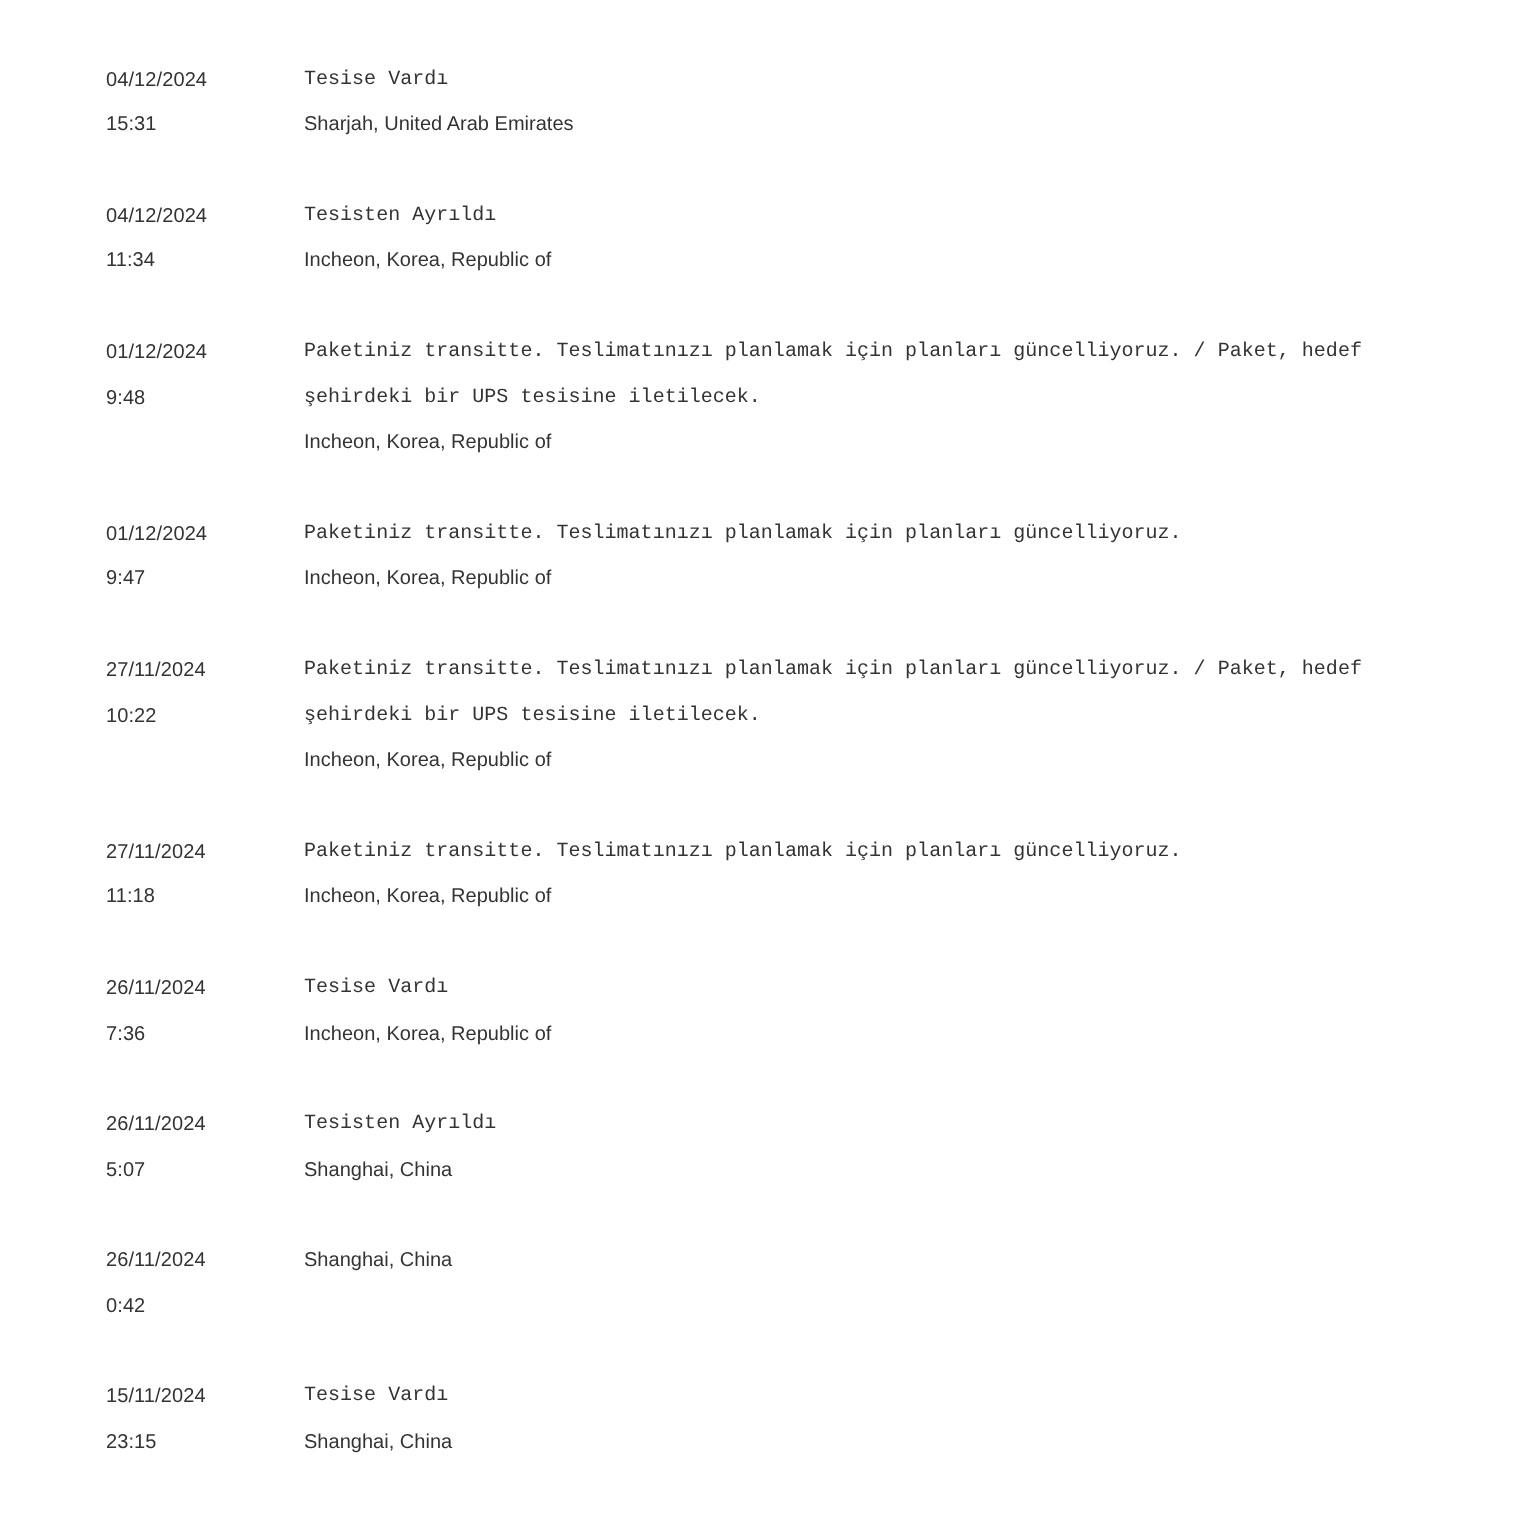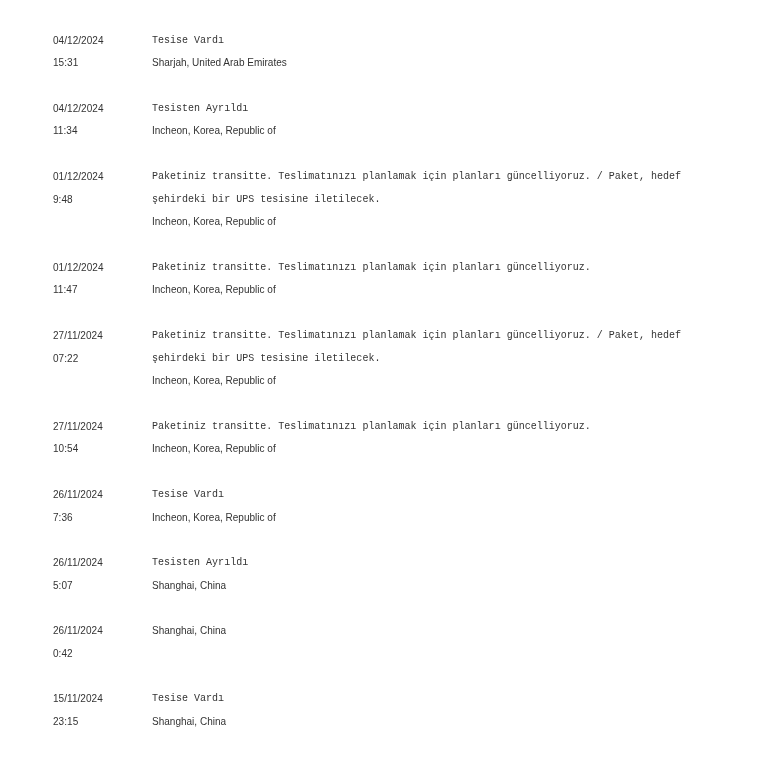"11:47" div.entry-time { text: 11:47 -> 9:47 }
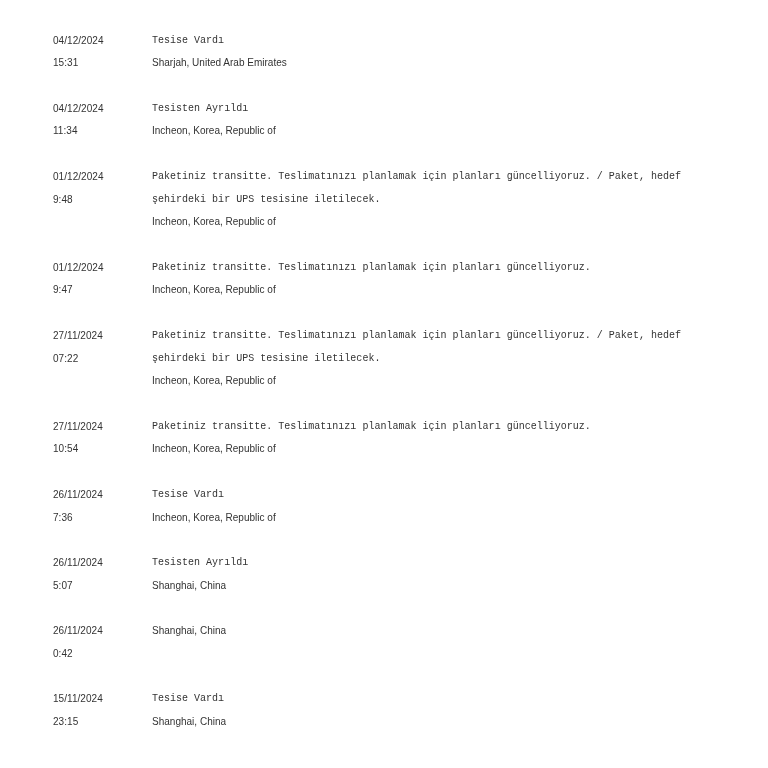"07:22" div.entry-time { text: 07:22 -> 10:22 }
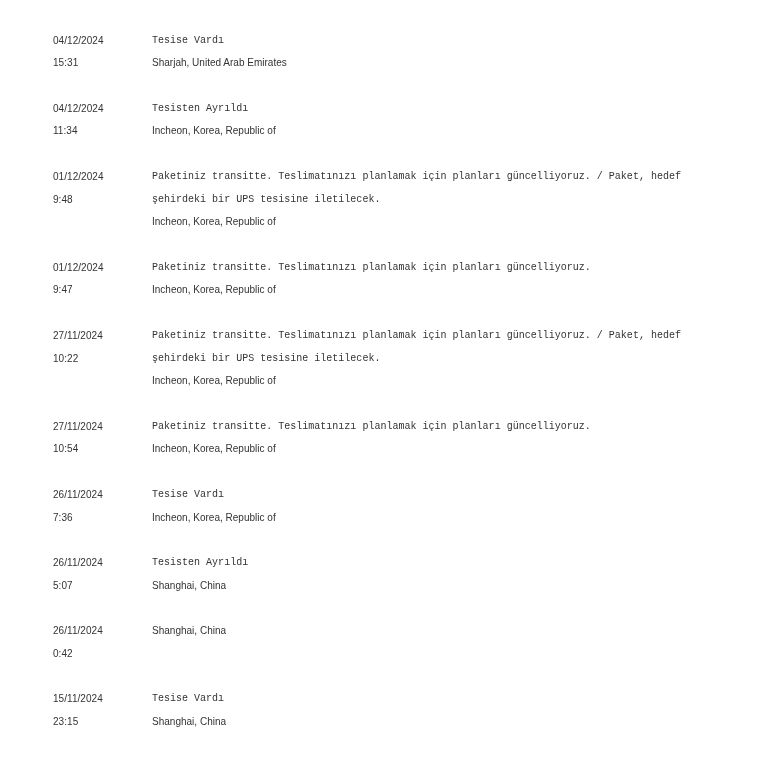"10:54" div.entry-time { text: 10:54 -> 11:18 }
